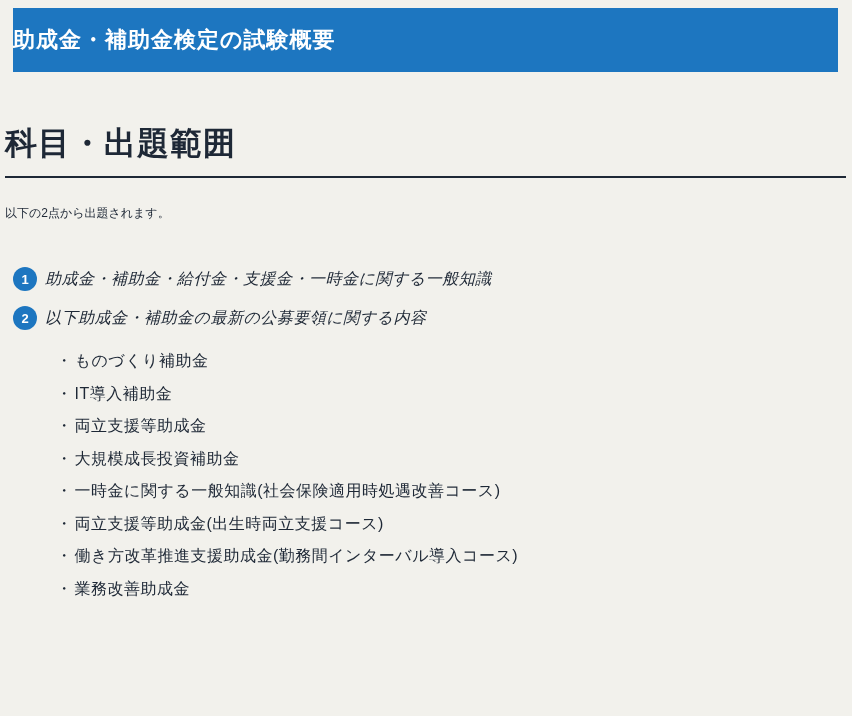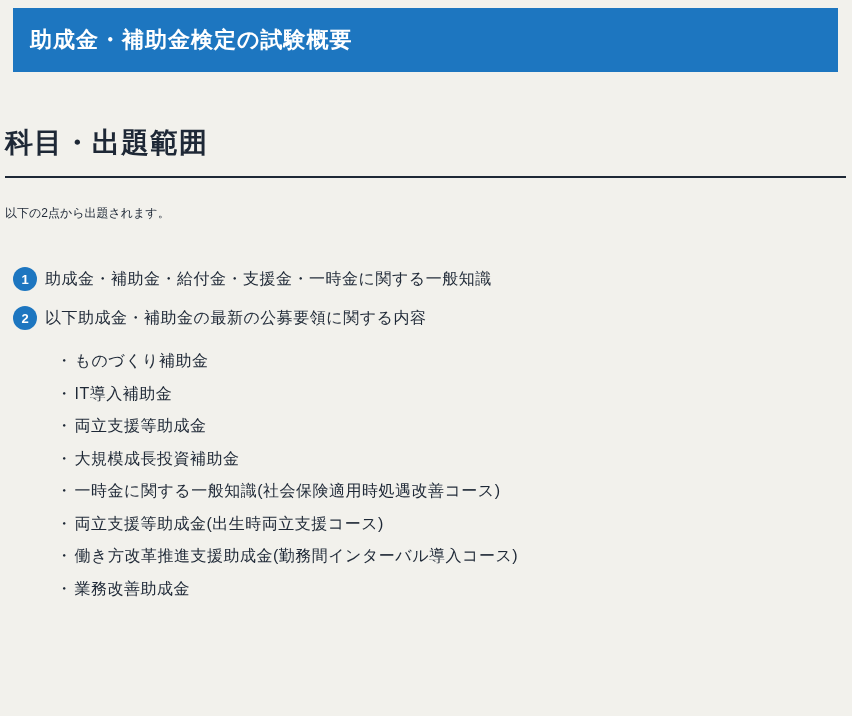"助成金・補助金検定の試験概要" .title-bar { padding-left: 17px -> none }
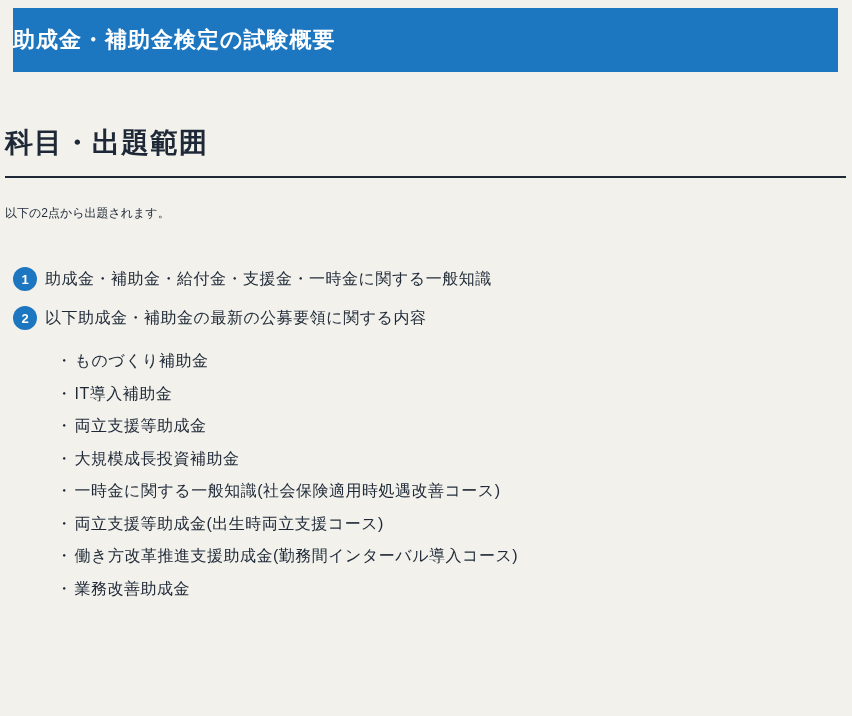"科目・出題範囲" .section-heading { font-size: 28px -> 32px }
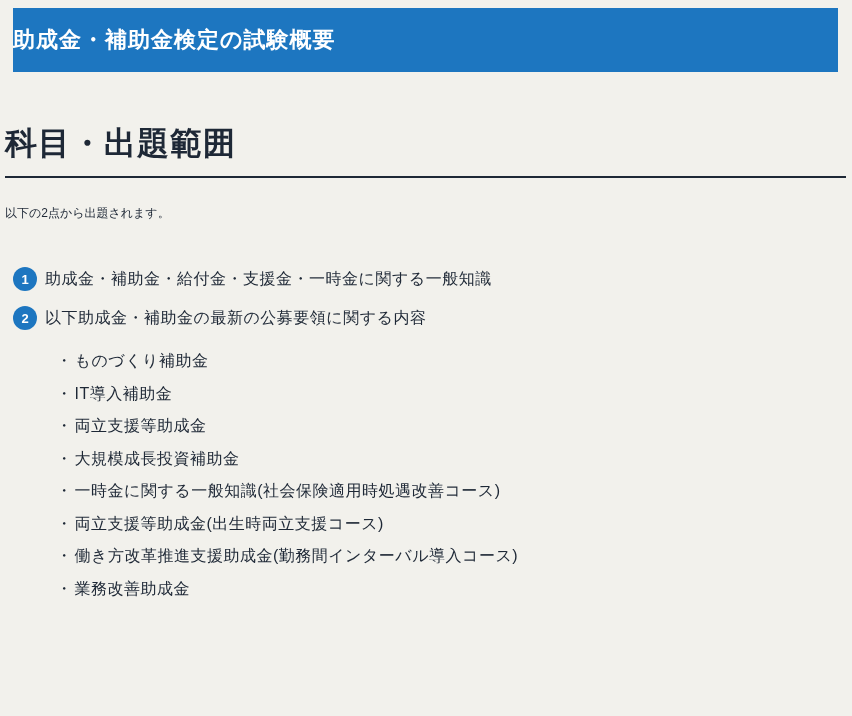"助成金・補助金・給付金・支援金・一時金に関する一般知識" .numbered-item .item-text { font-style: none -> italic }
